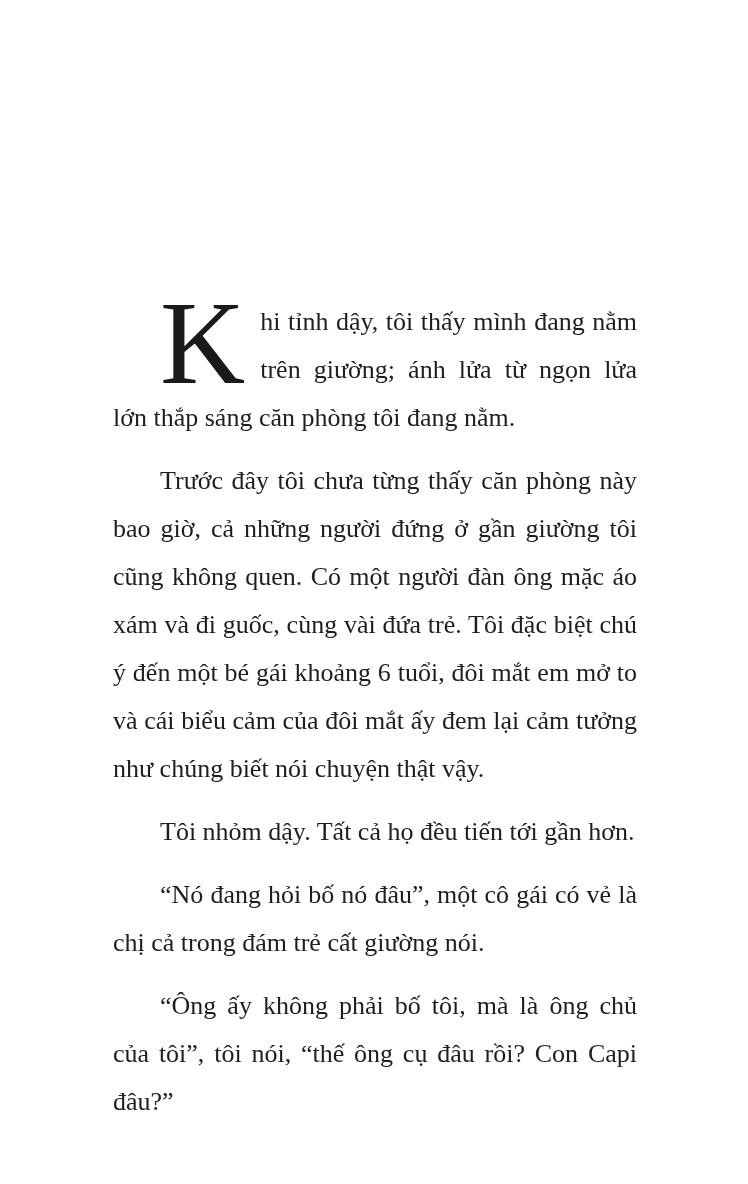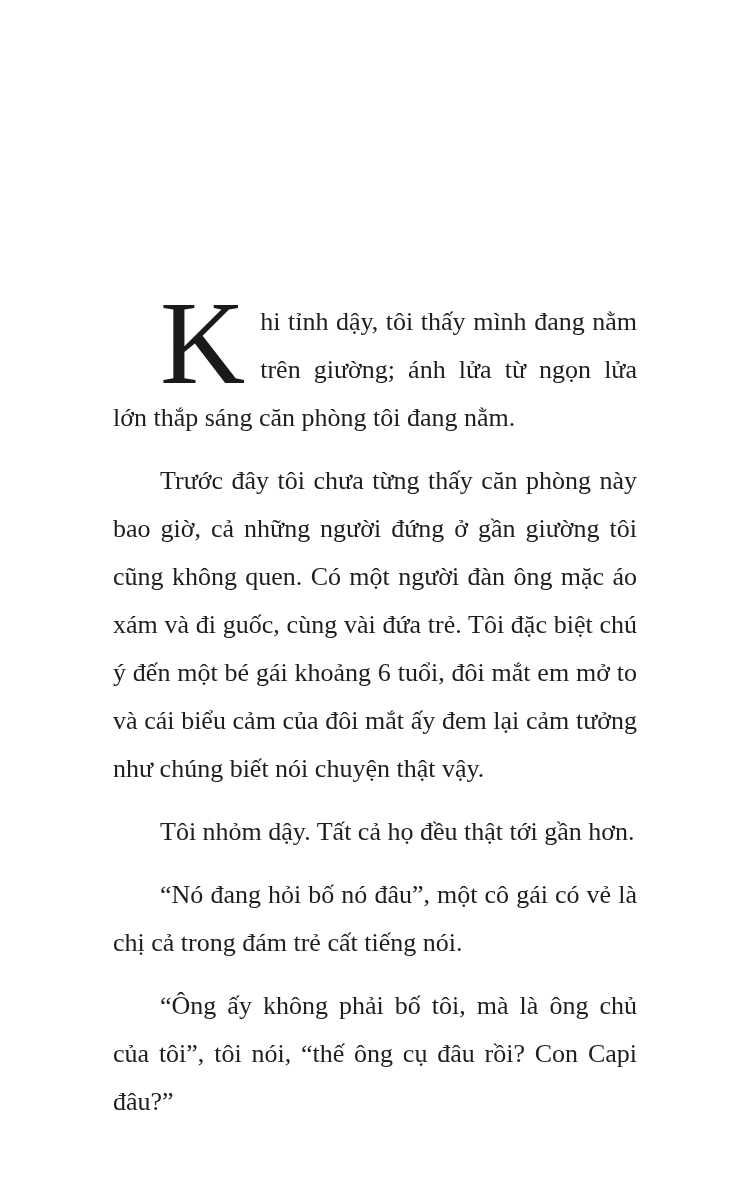"Tôi nhỏm dậy. Tất cả" p.para { text: thật -> tiến }
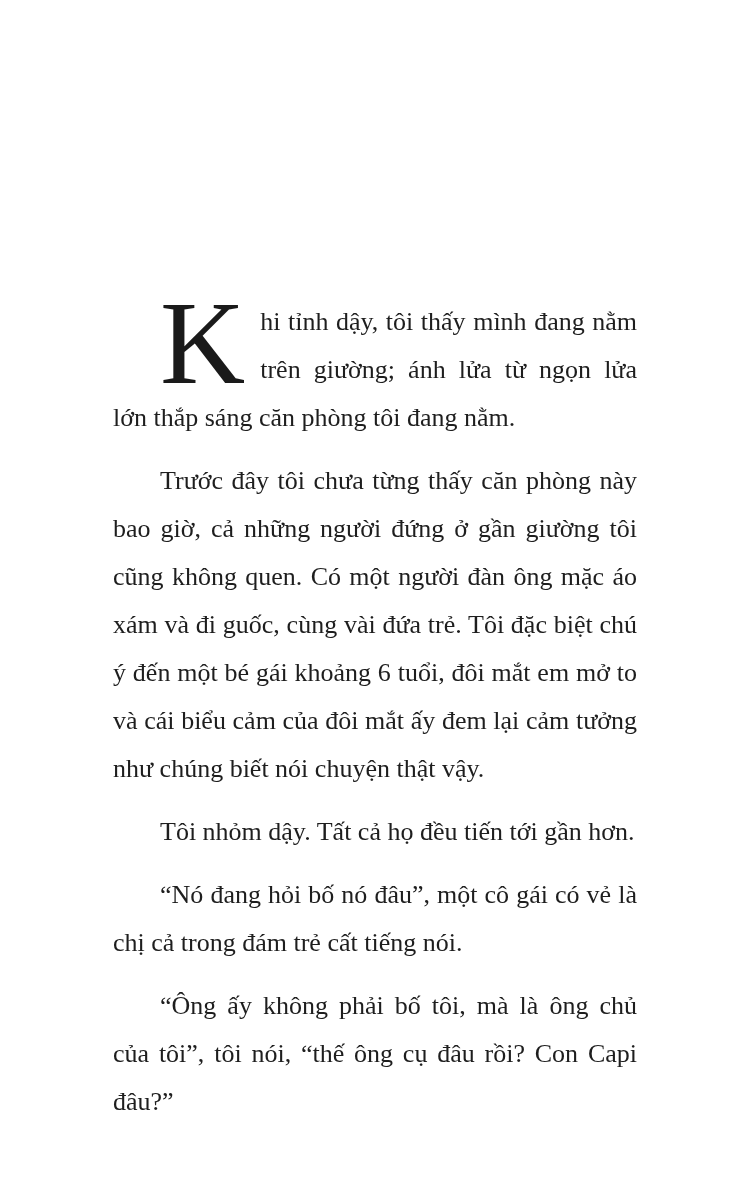"“Nó đang hỏi bố nó" p.para { text: tiếng -> giường }
